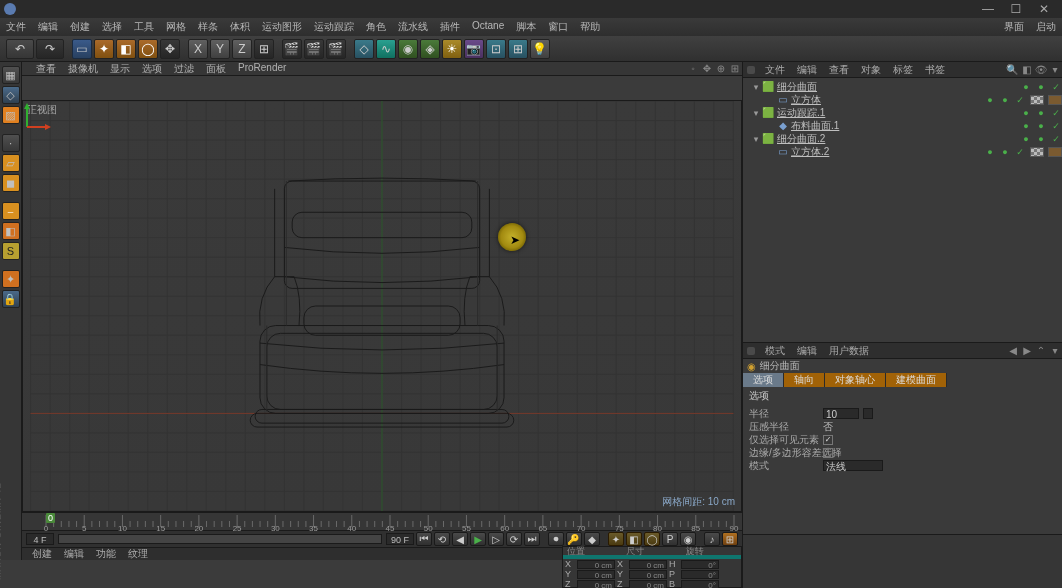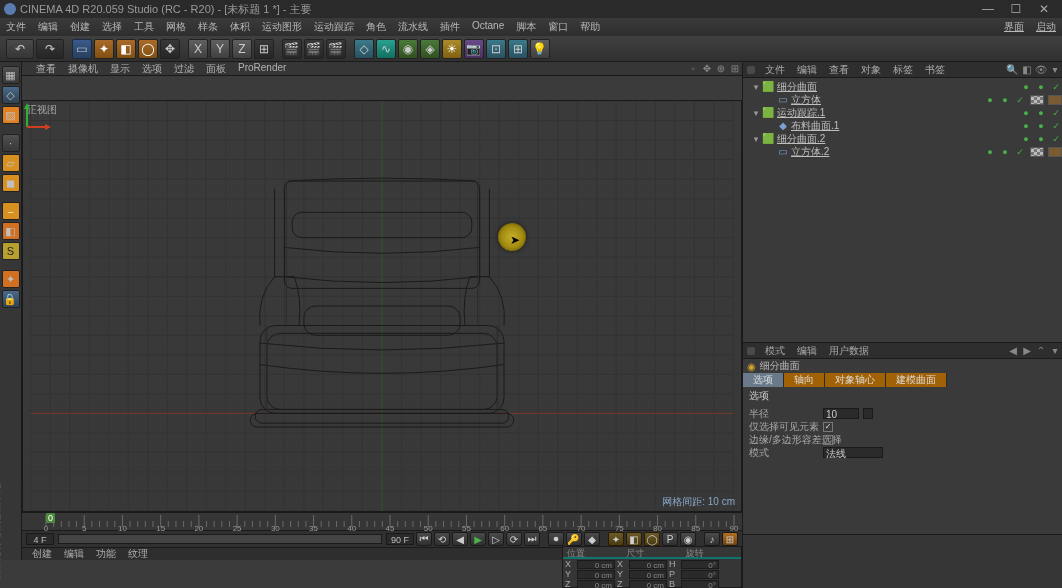"CINEMA 4D R20.059 Studio (RC" div { html: <div>CINEMA 4D R20.059 Studio (RC - R20) - [未标题 1 *] - 主要</div> -> none }
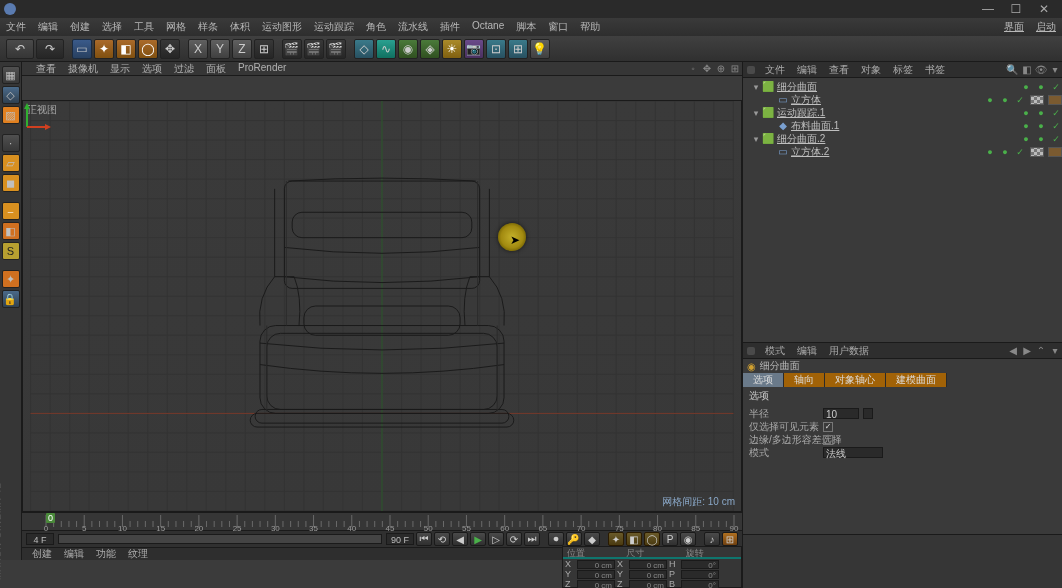"界面" div { text-decoration: underline -> none }
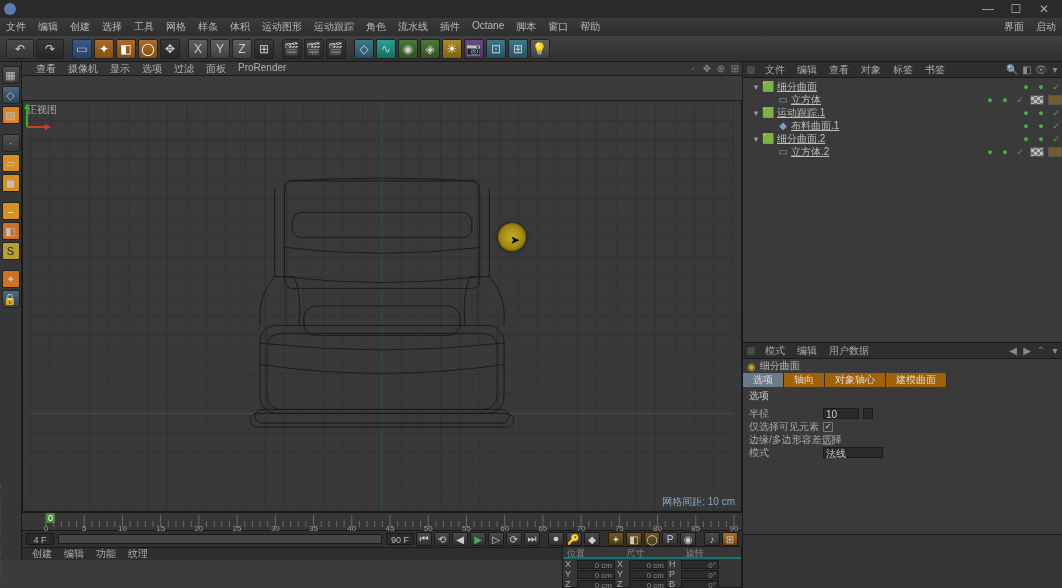"压感半径" div.attr-row { html: none -> <div> <div>压感半径</div> <div>否</div> </div> }
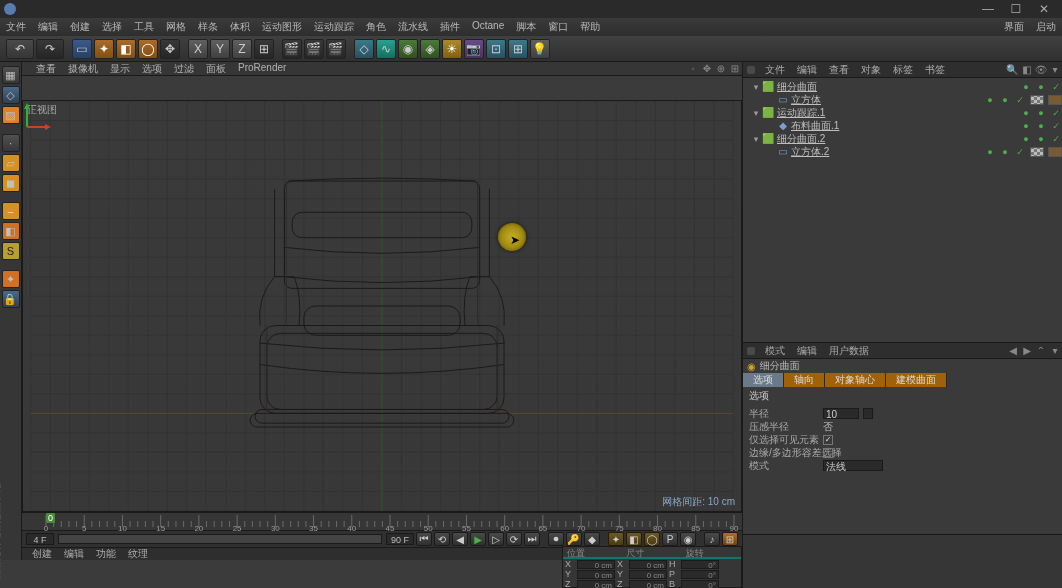"位置" .coord-panel .hdr { align-items: flex-start -> center; border-bottom: 2px solid #0f766e -> 4px solid #0f766e }
